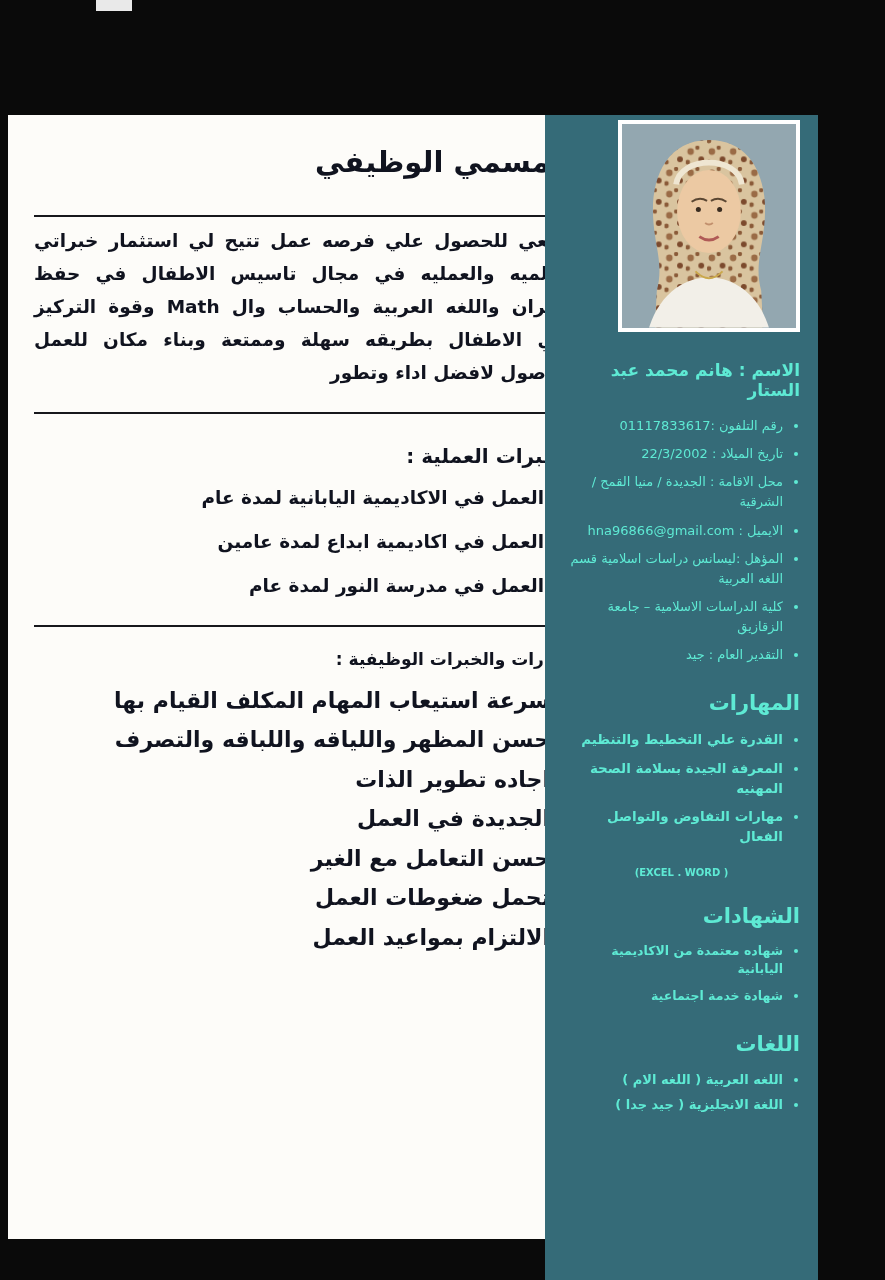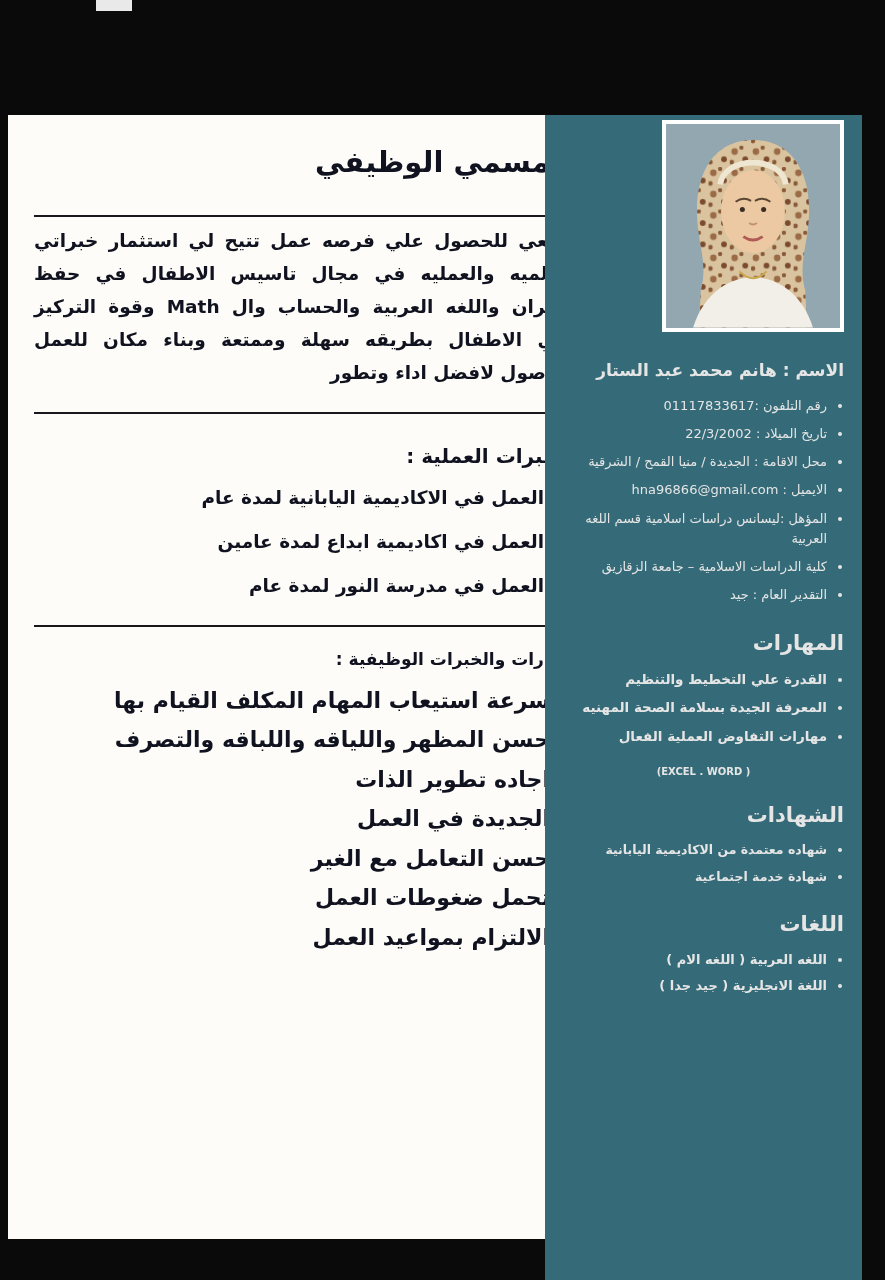"الاسم : هانم محمد عبد" .sidebar { color: #e5e5e5 -> #5eead4; width: 317px -> 273px }
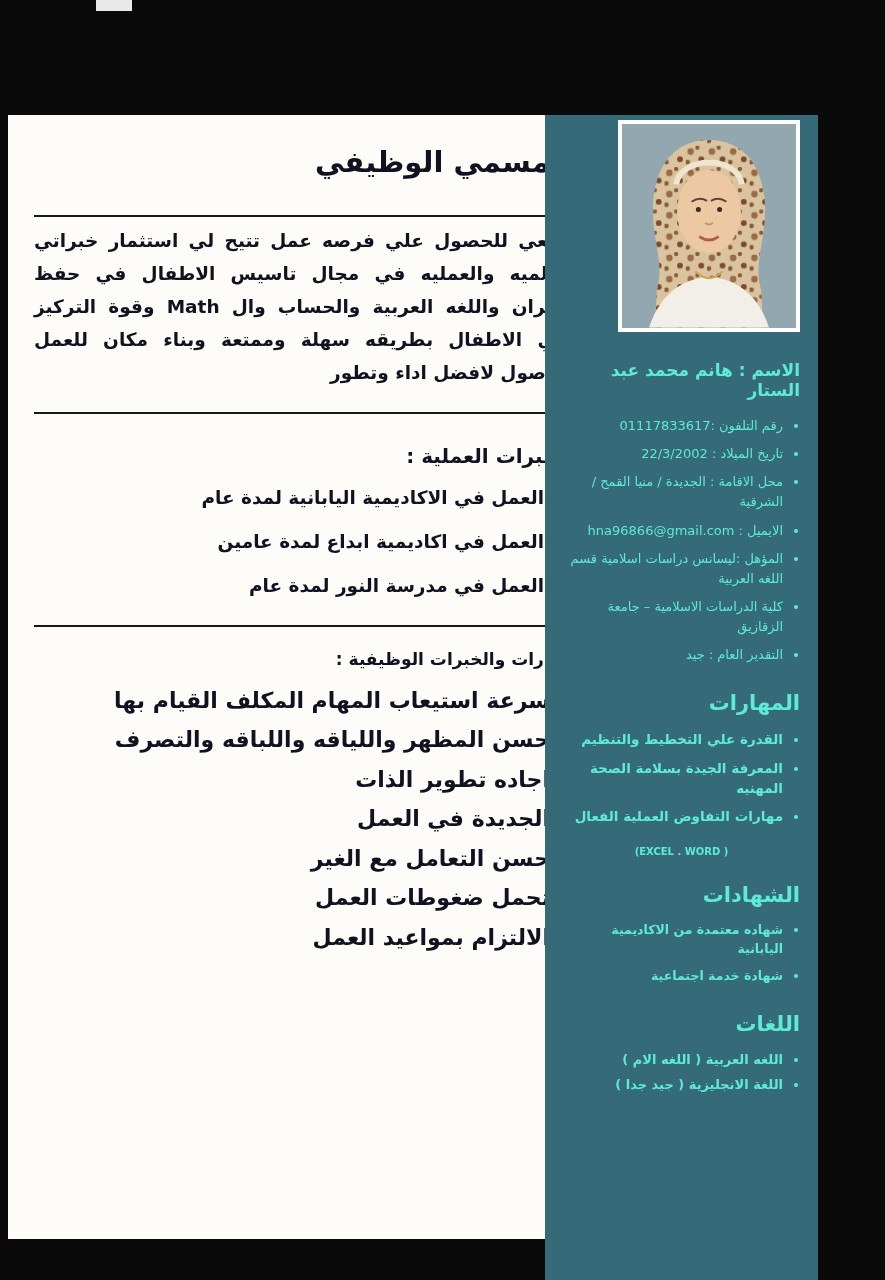"مهارات التفاوض العملية الفعال" li { text: العملية -> والتواصل }
